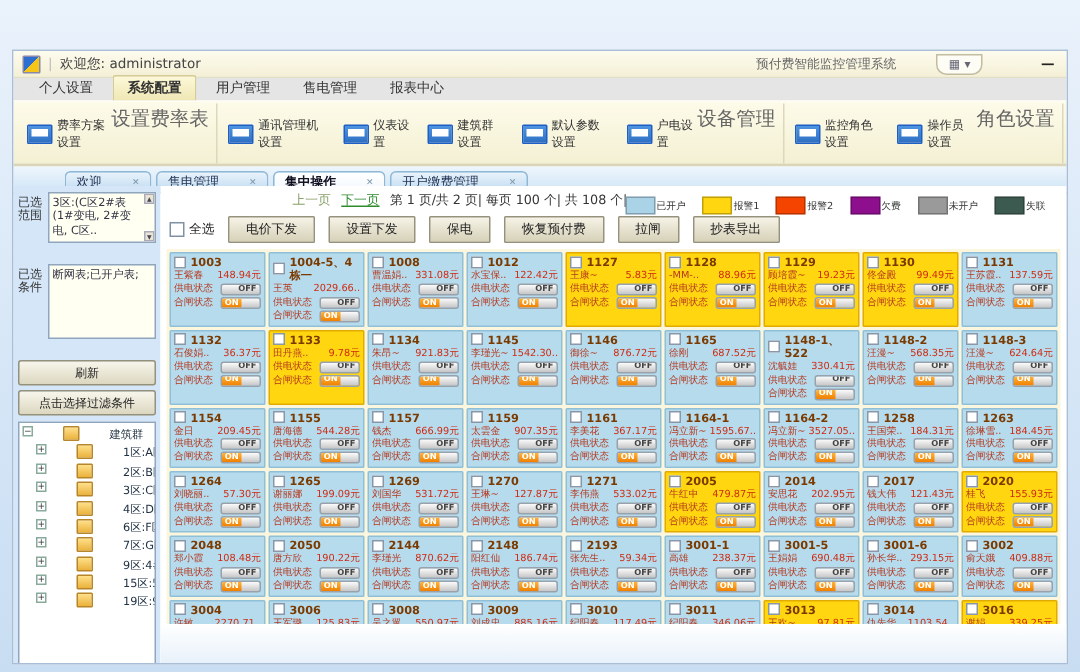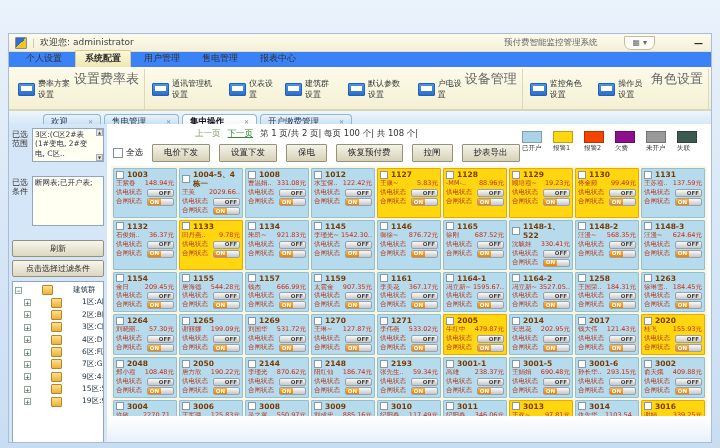"个人设置" .menubar { background: #3b82f6 -> #e5e5e5 }
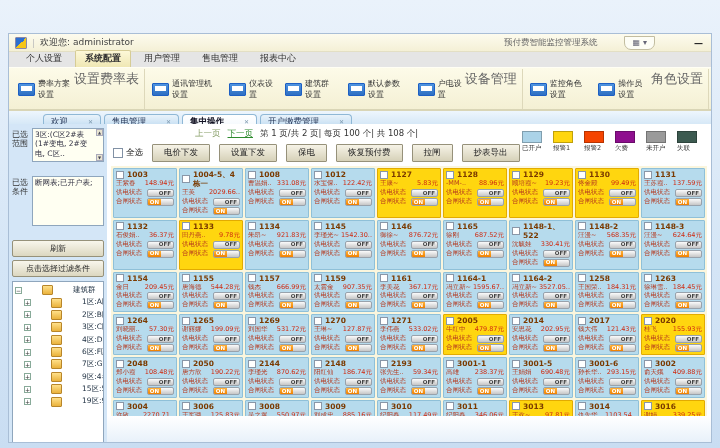"已开户" .lg { align-items: none -> center; flex-direction: column -> row }
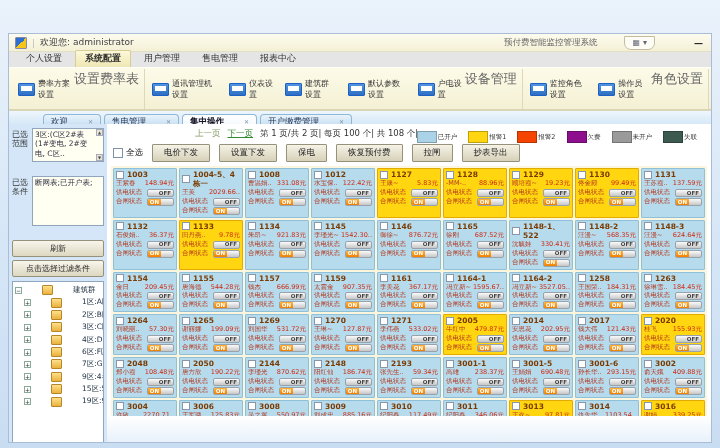"建筑群" .titem { align-items: center -> none }
